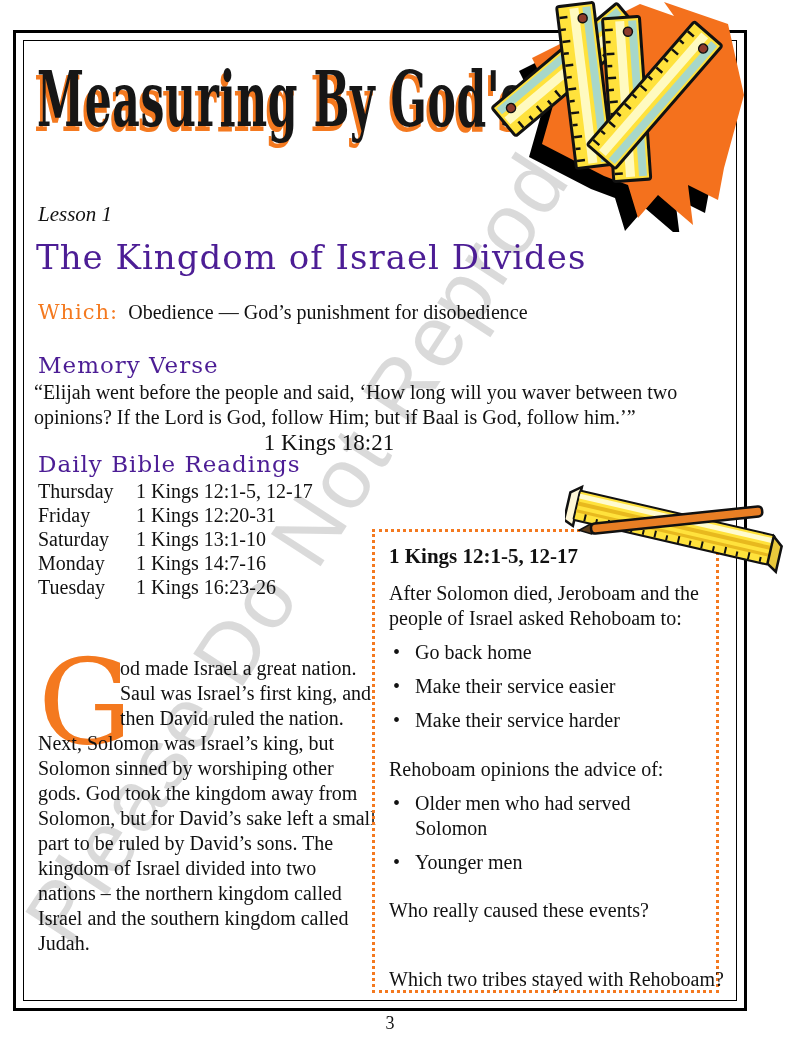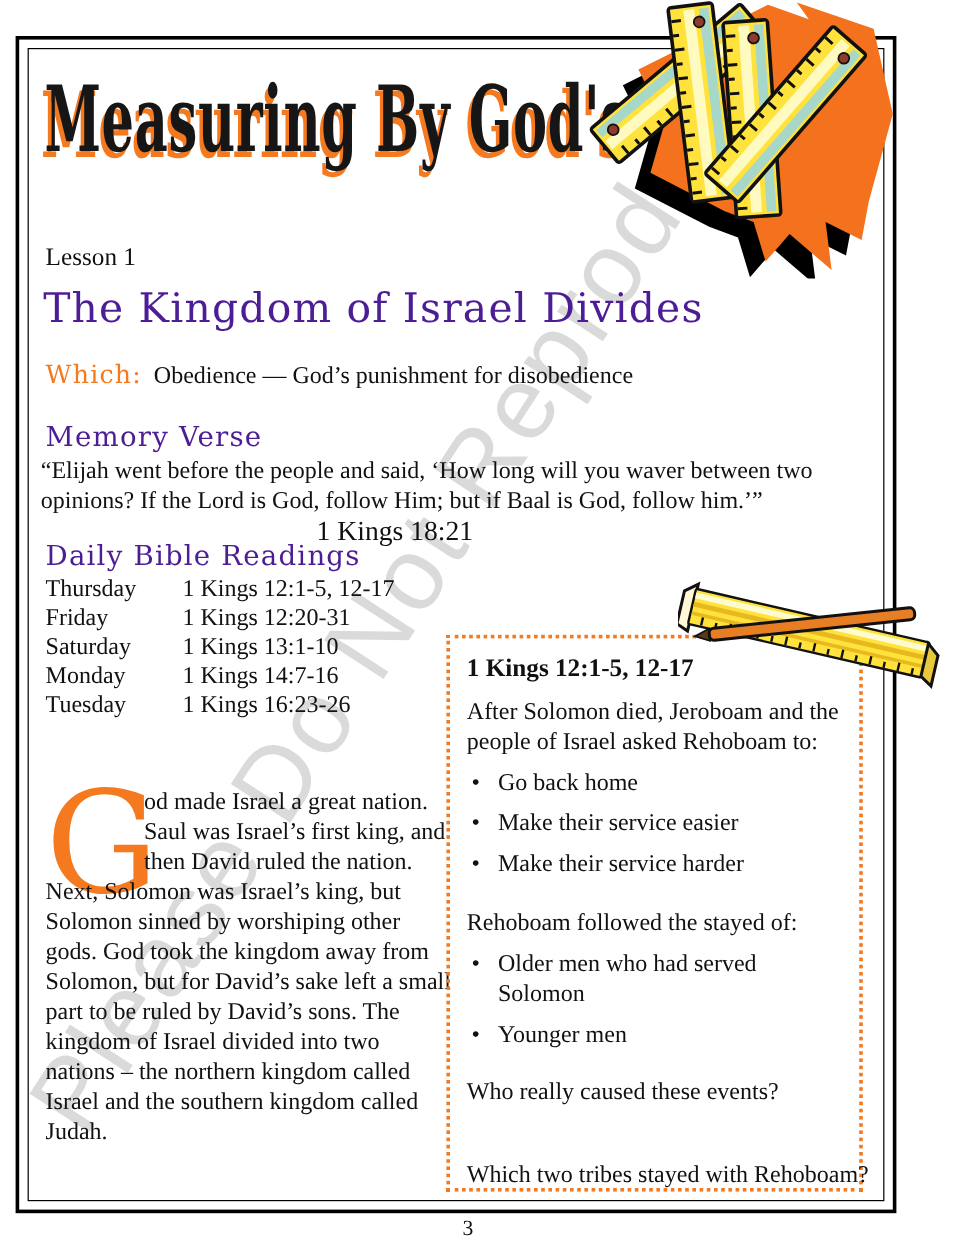"Lesson 1" .lesson-label { font-style: none -> italic }
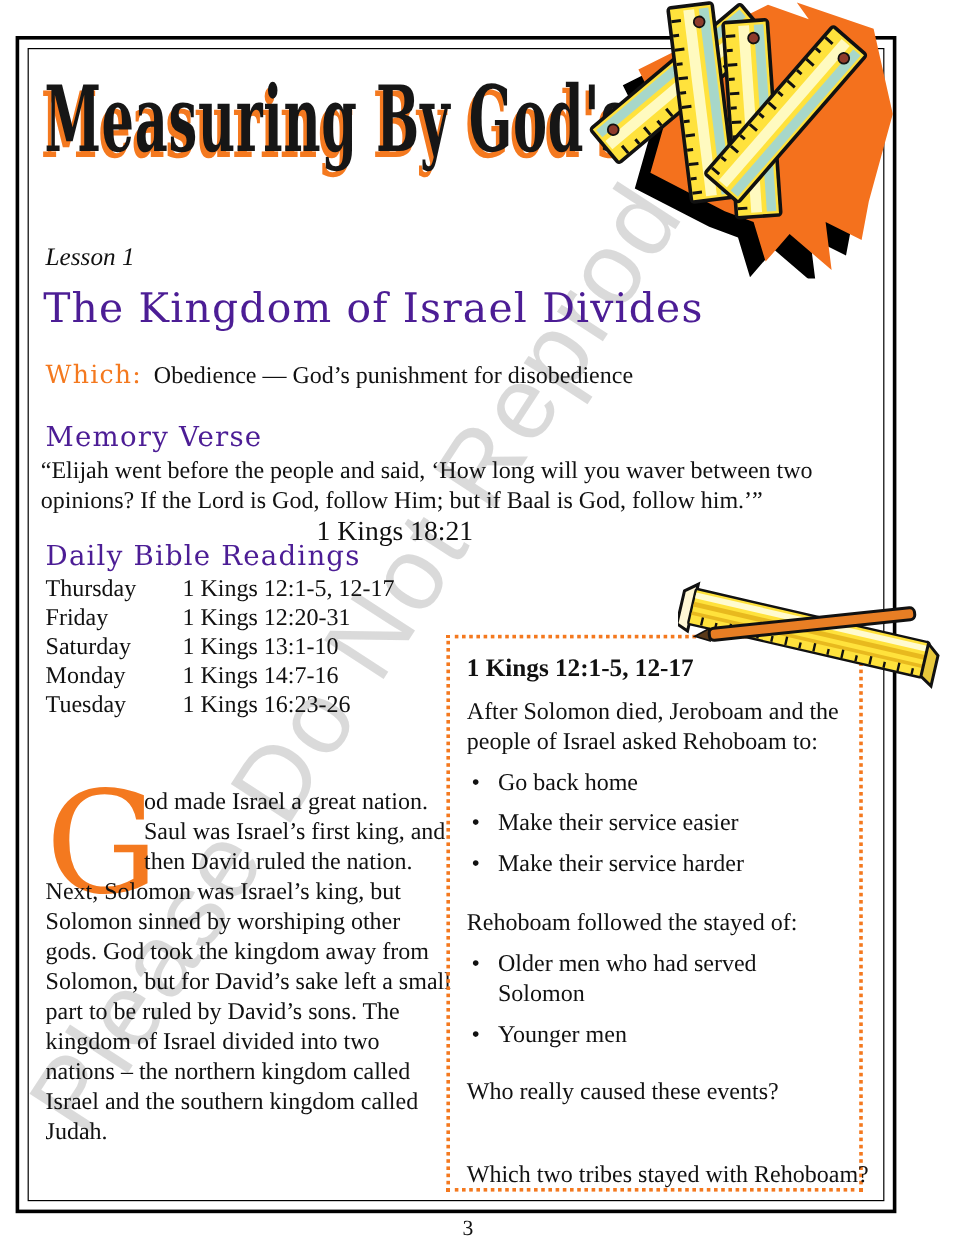"Thursday" .dr-row { gap: 16px -> none }
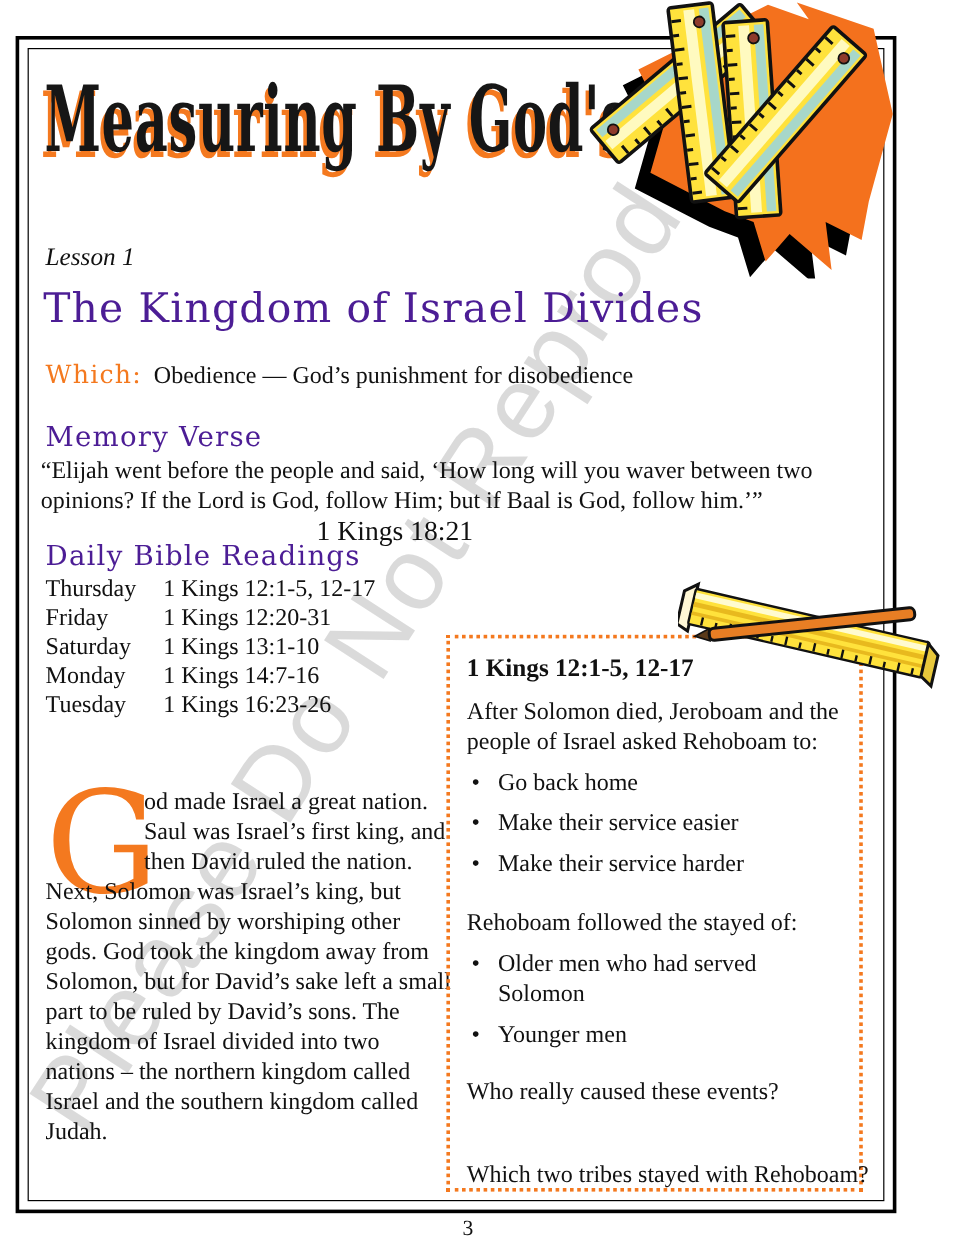"Rehoboam followed the stayed of:" div.advice-intro { text: followed the stayed -> opinions the advice }
